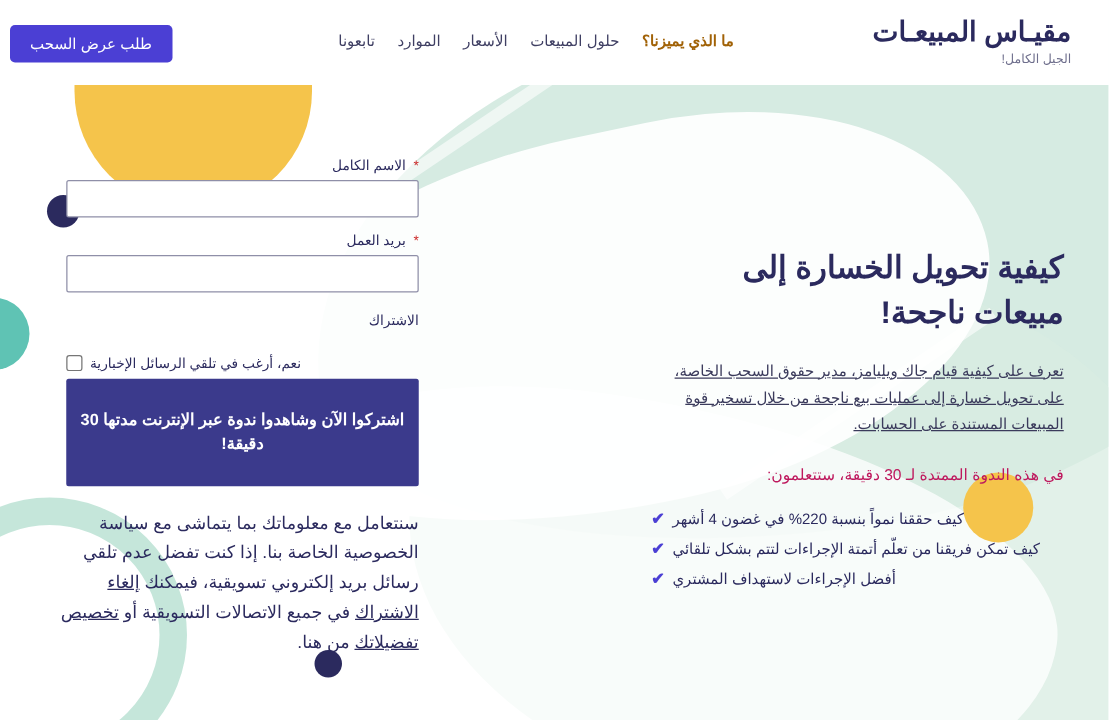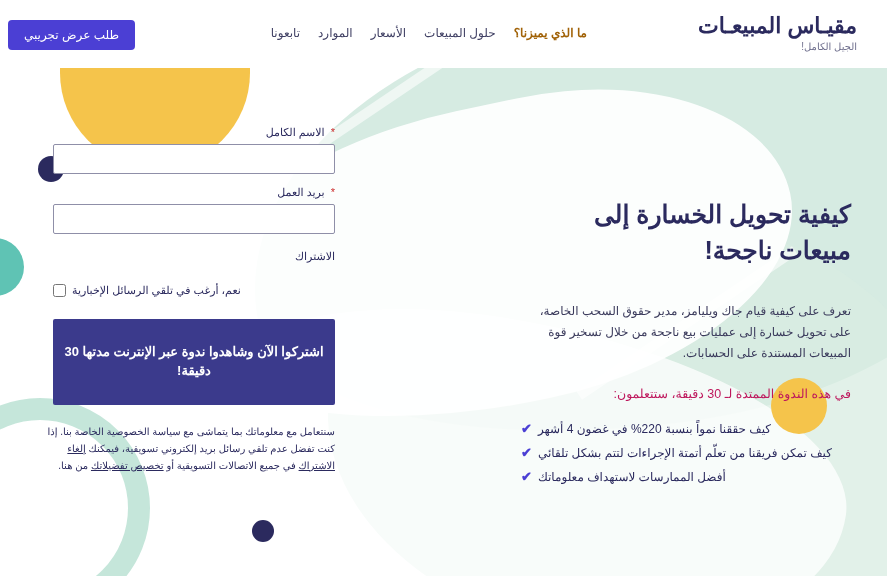"طلب عرض تجريبي" button { text: تجريبي -> السحب }
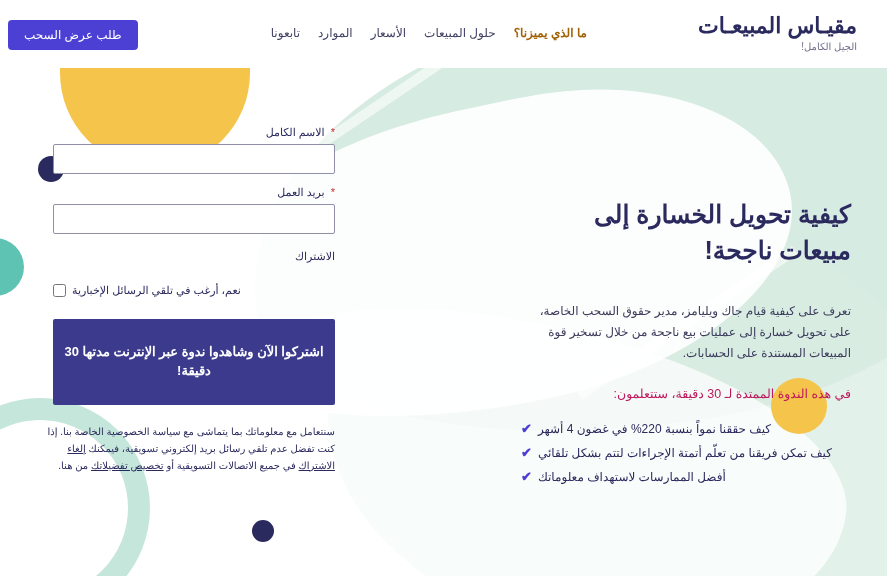"نعم، أرغب في تلقي الرسائل" .checkbox-row { margin-bottom: 22px -> 6px }
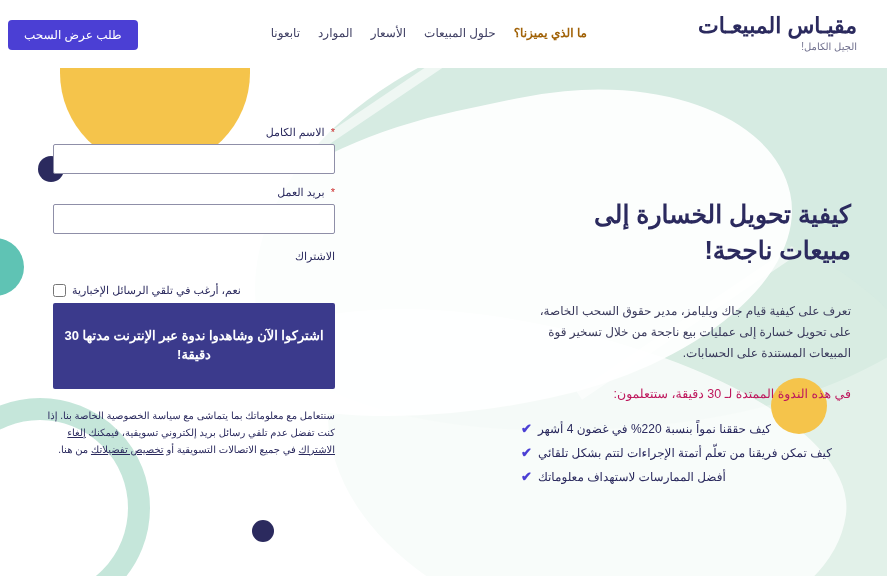"تعرف على كيفية قيام جاك" #copy .lede { margin-top: 32px -> 18px; text-decoration: none -> underline }
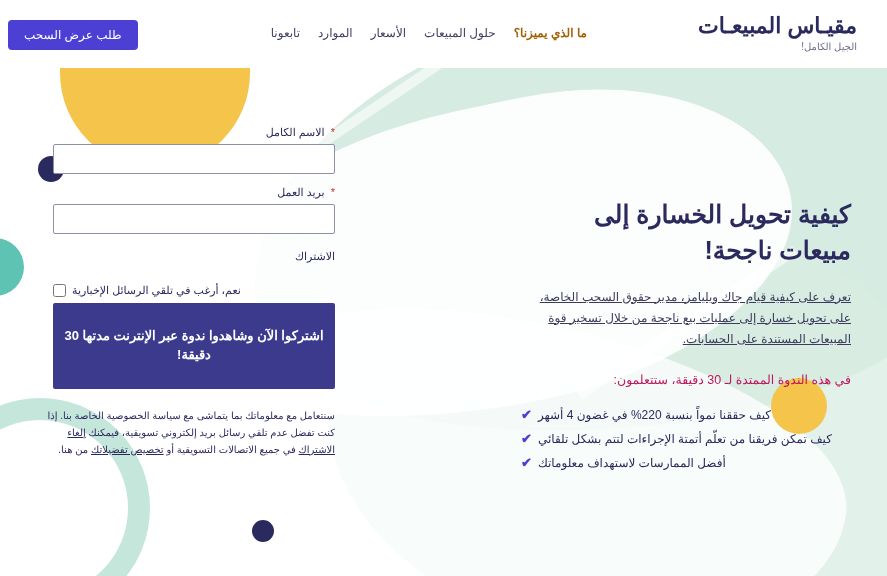"سنتعامل مع معلوماتك بما يتماشى" #legal { font-size: 10px -> 14px }
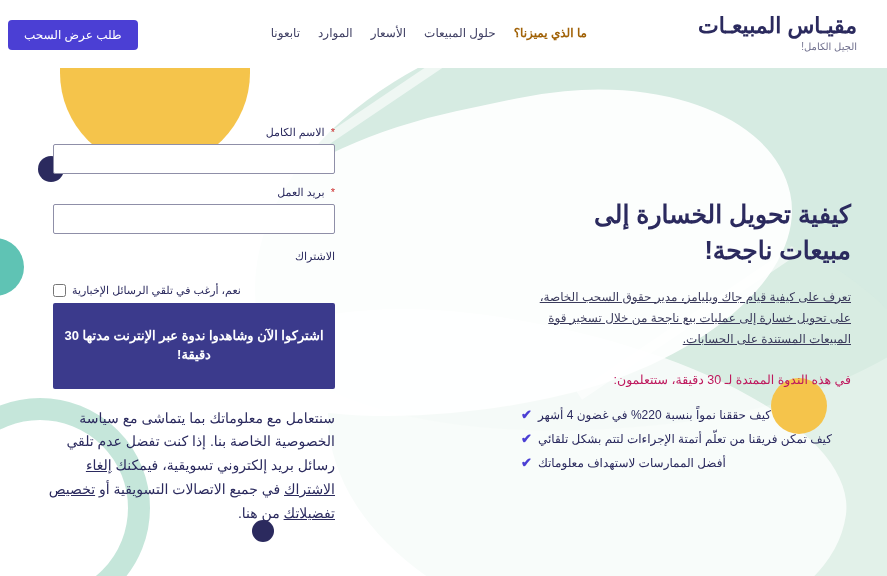"أفضل الممارسات لاستهداف معلوماتك" span { text: الممارسات لاستهداف معلوماتك -> الإجراءات لاستهداف المشتري }
